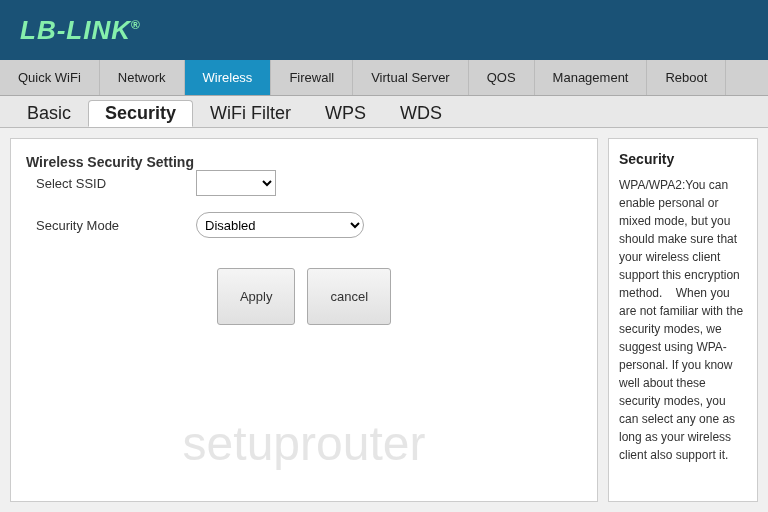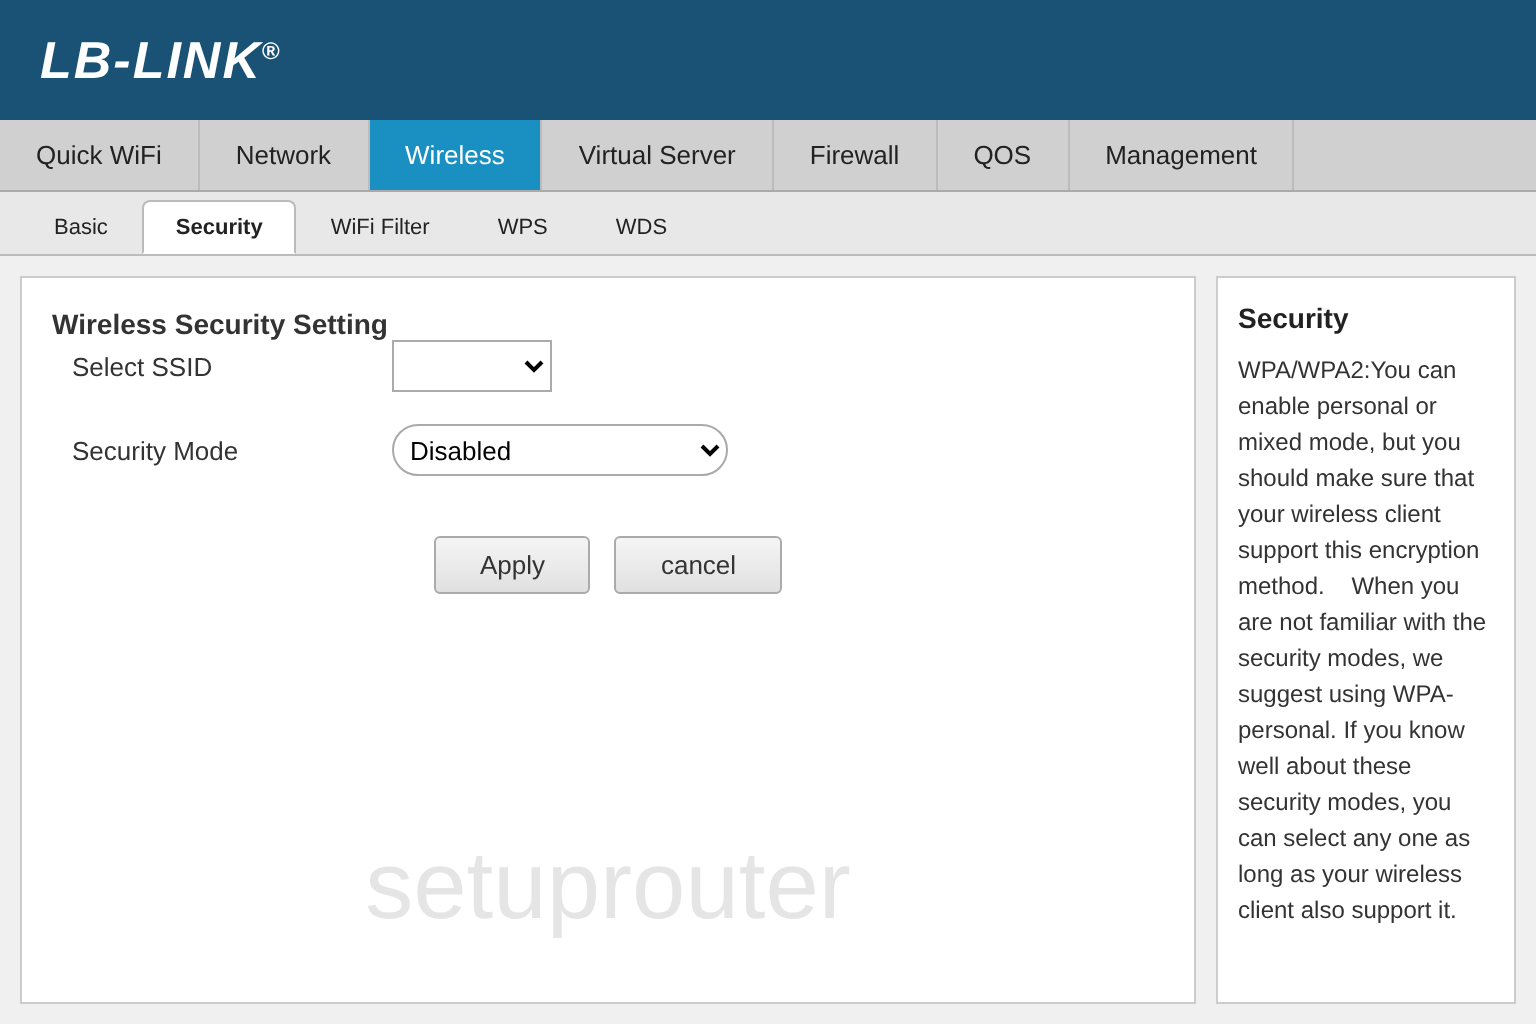"LB-LINK®" #logo { color: #ffffff -> #86efac }
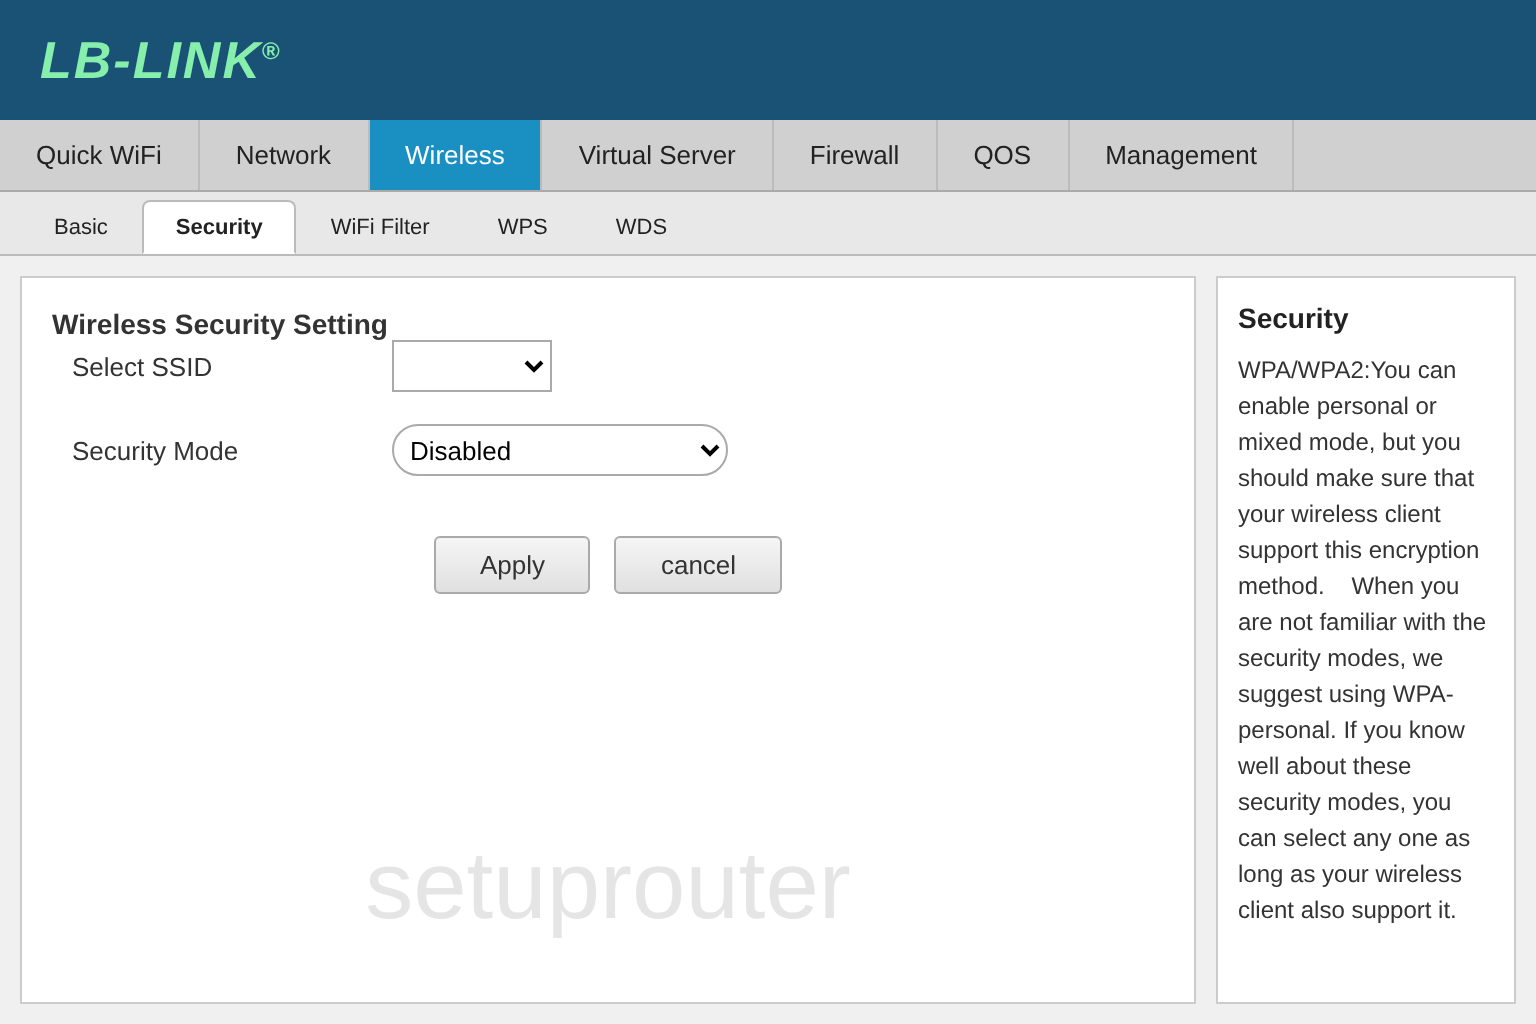"Virtual Server" div.nav-item { order: before "Firewall" -> after "Firewall" }
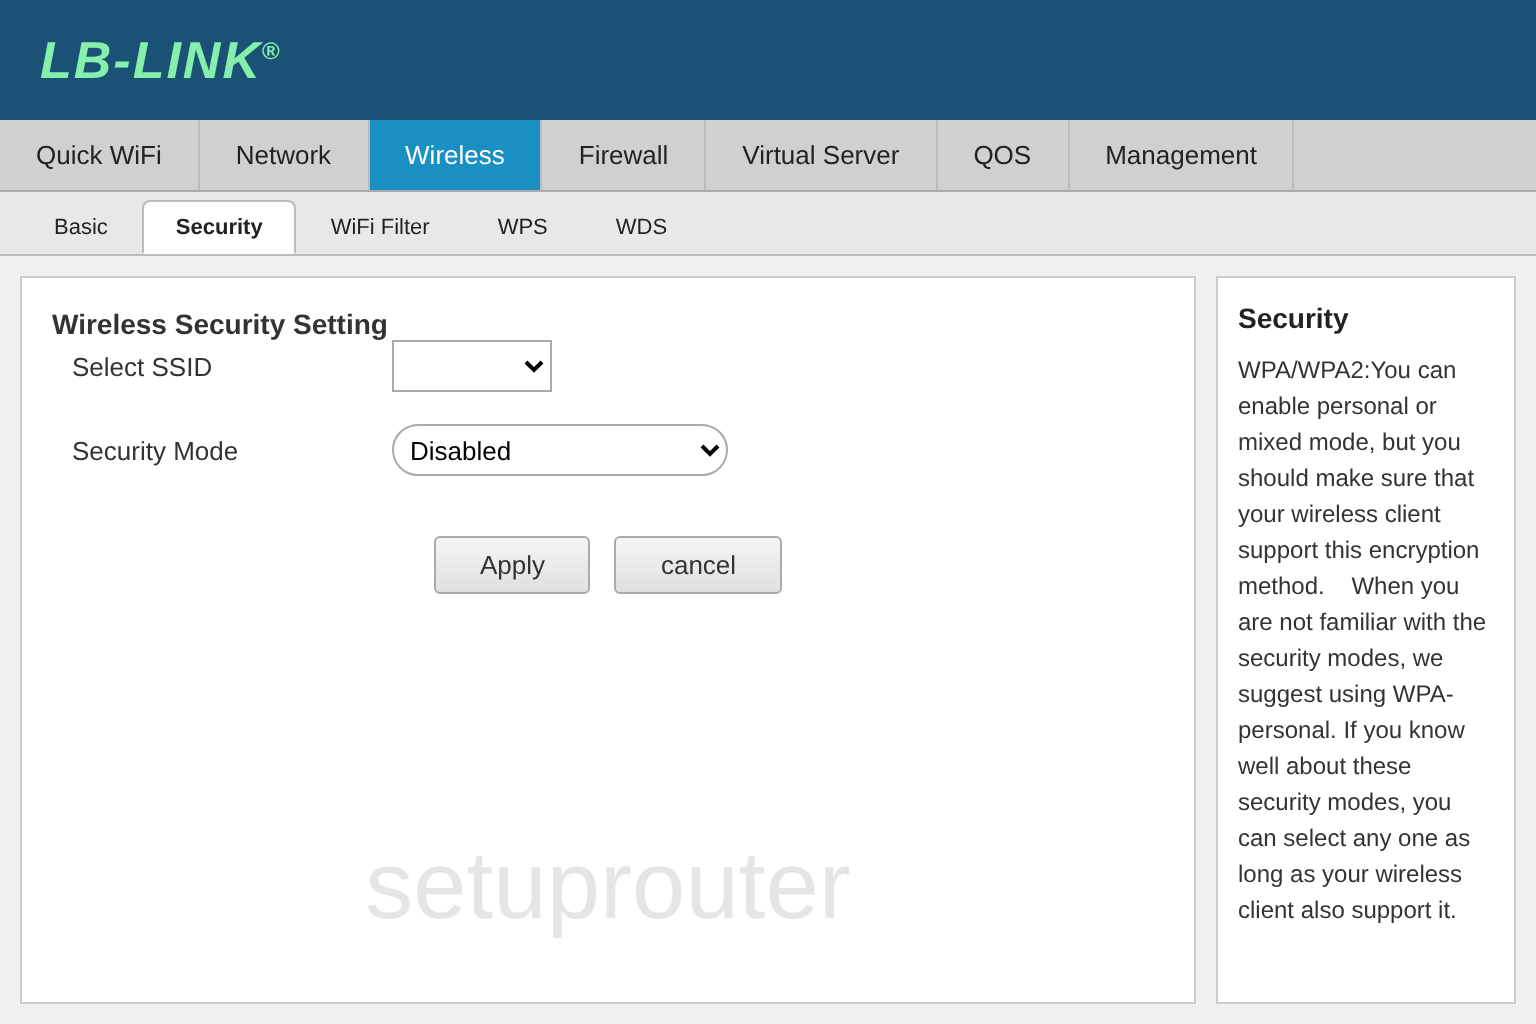"Reboot" div.nav-item { html: none -> <div>Reboot</div> }
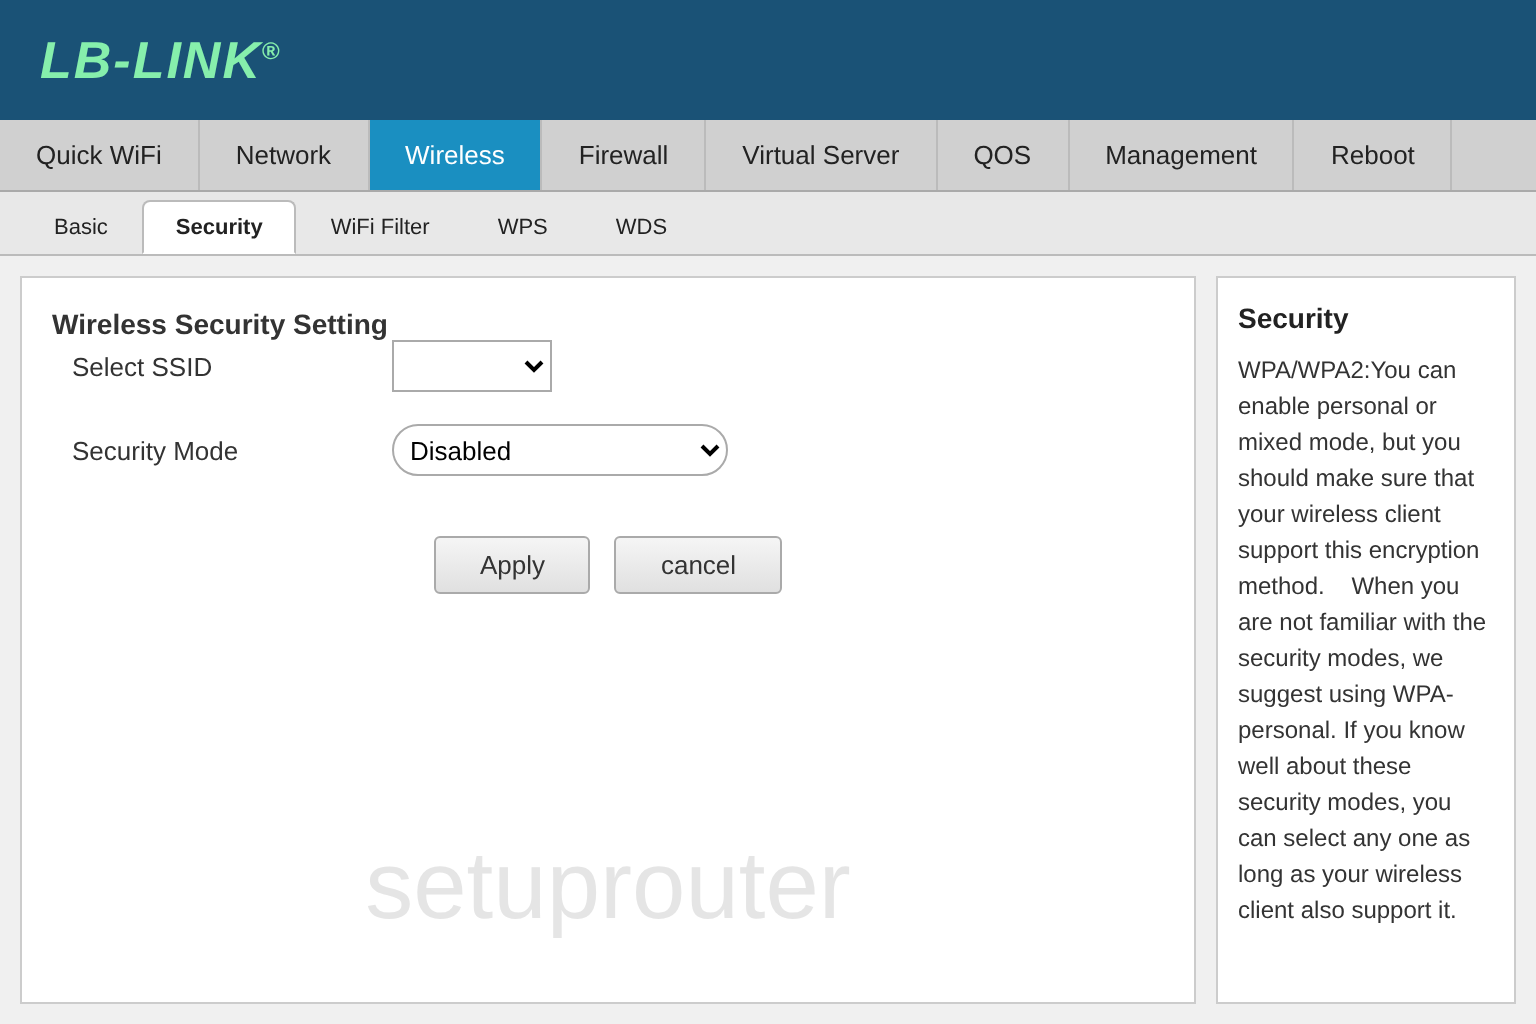"Basic" .sub-nav-item { font-size: 11px -> 18px }
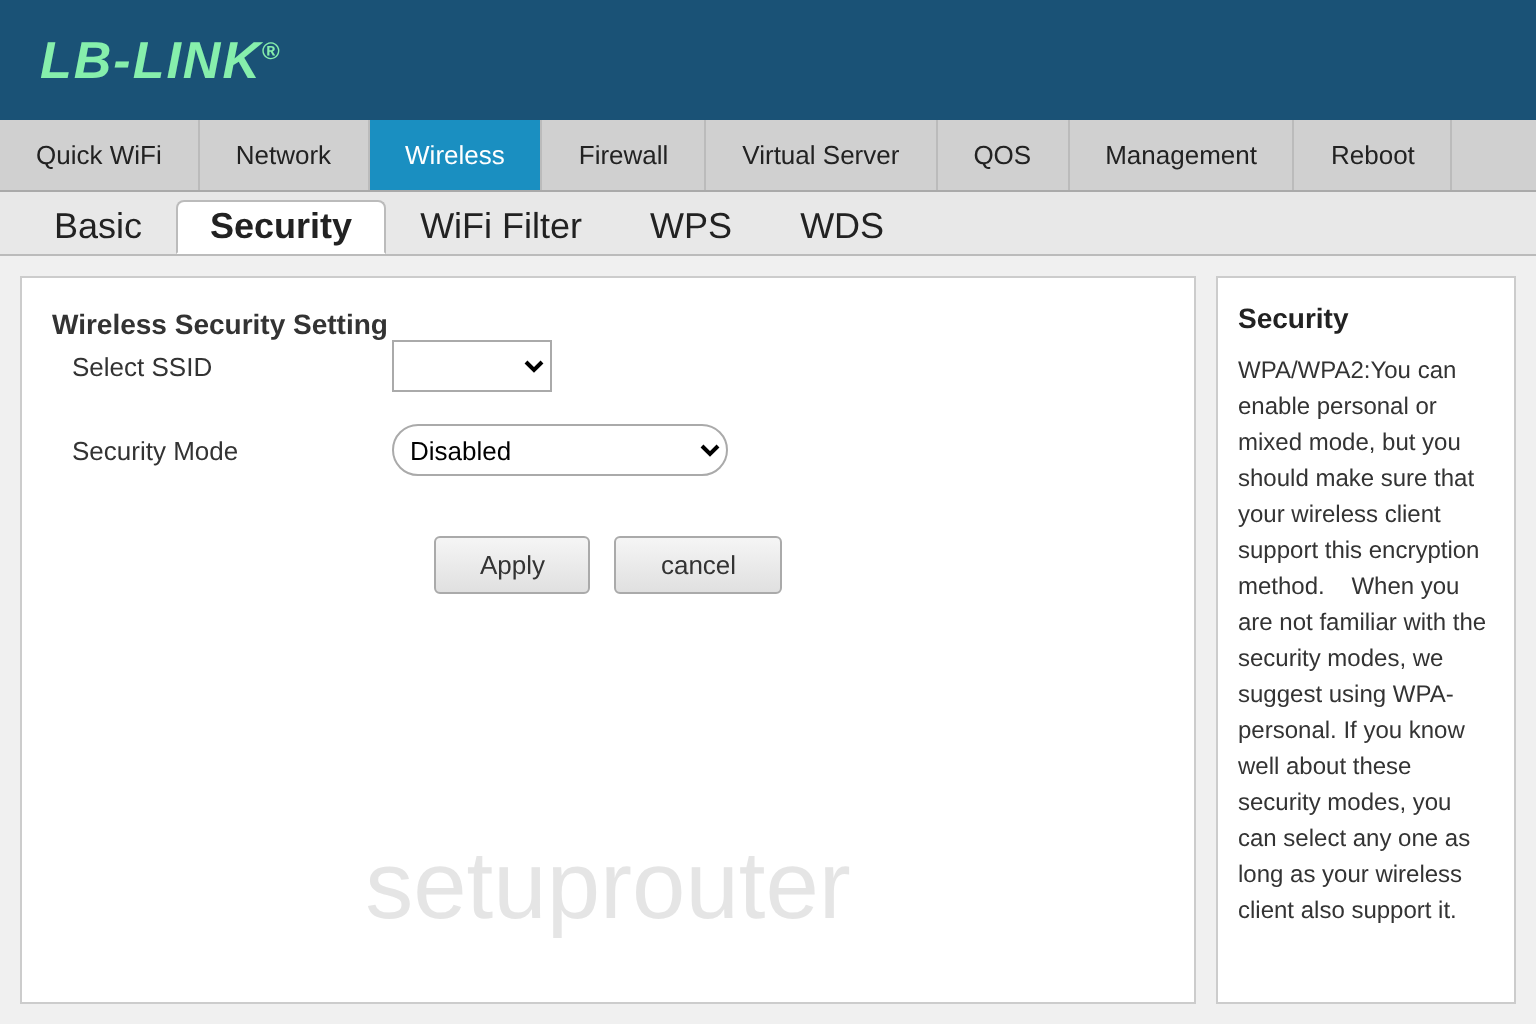"Apply" .btn { padding: 6px 22px -> 20px 22px }
